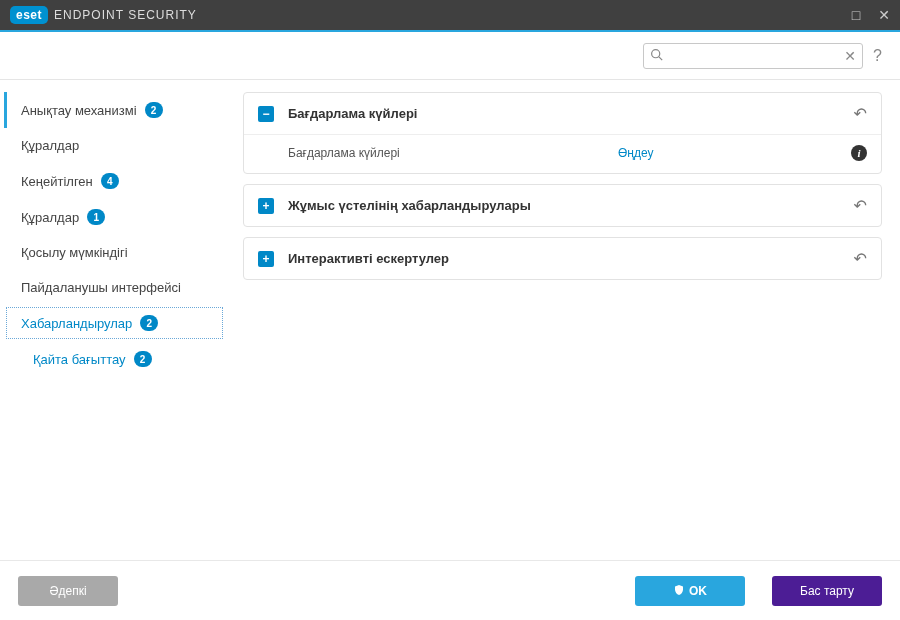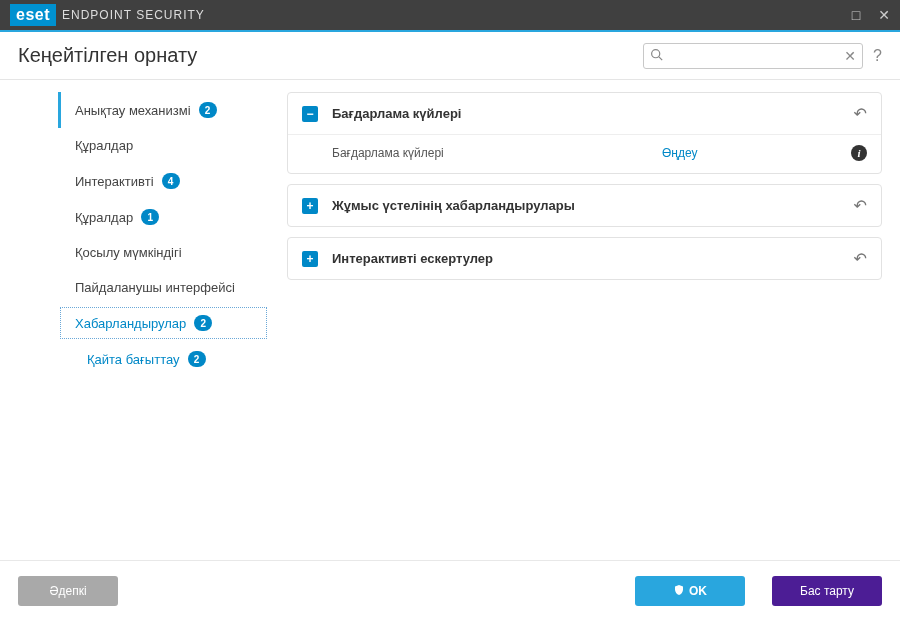"eset" .titlebar .brand-badge { border-radius: 0 -> 5px; font-size: 16px -> 12px }
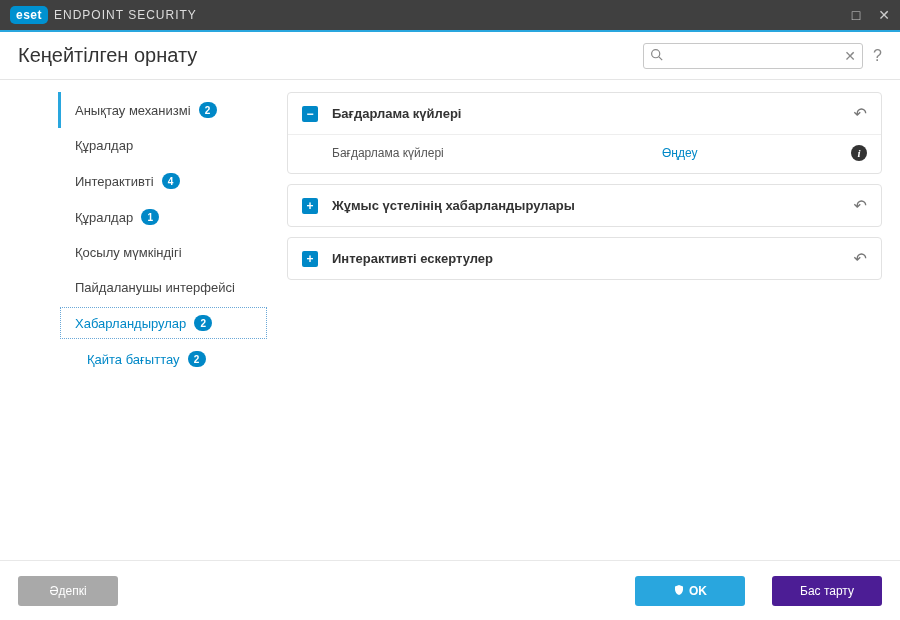"Кеңейтілген орнату" h1 { html: <h1>Кеңейтілген орнату</h1> -> none }
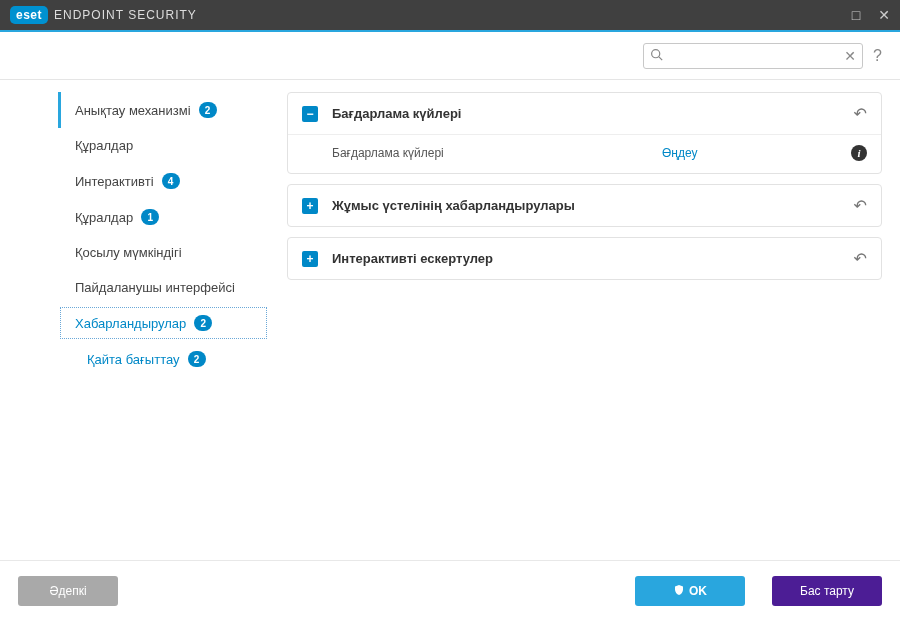"Анықтау механизмі" .sidebar { margin-left: 44px -> none; padding: 12px 0 12px 14px -> 12px 0 12px 4px }
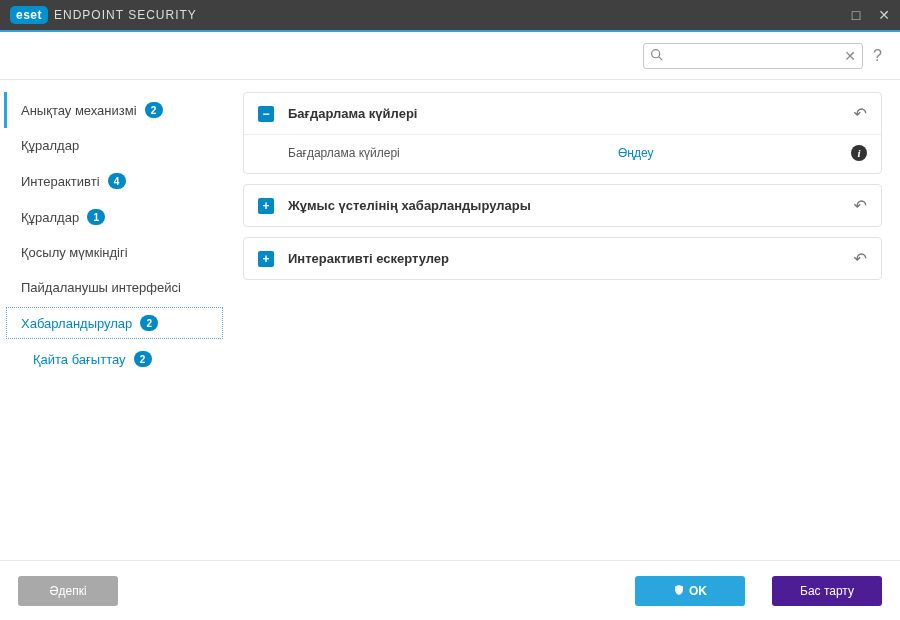"Интерактивті" span { text: Интерактивті -> Кеңейтілген }
